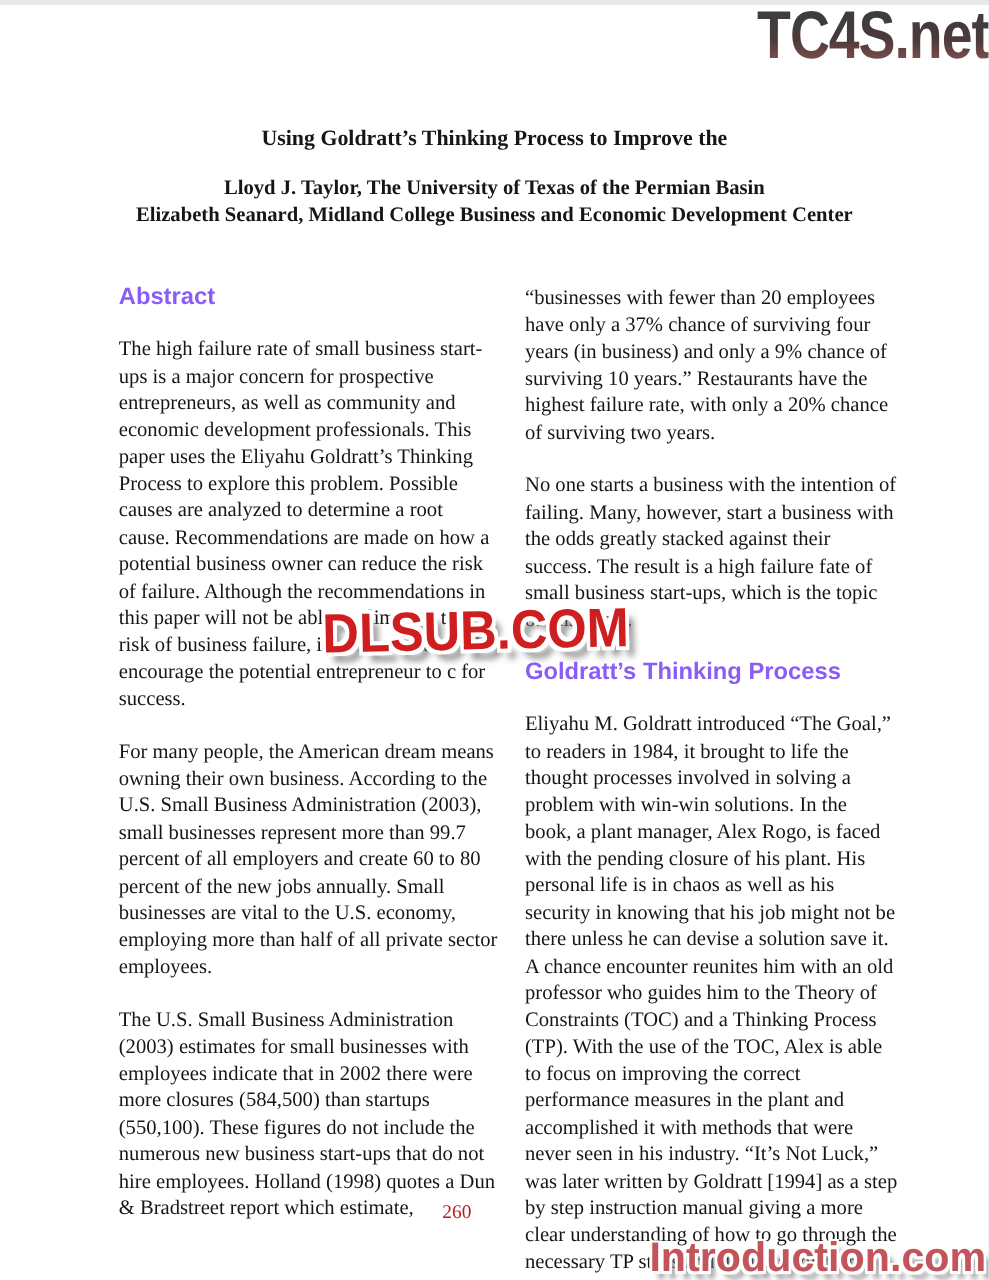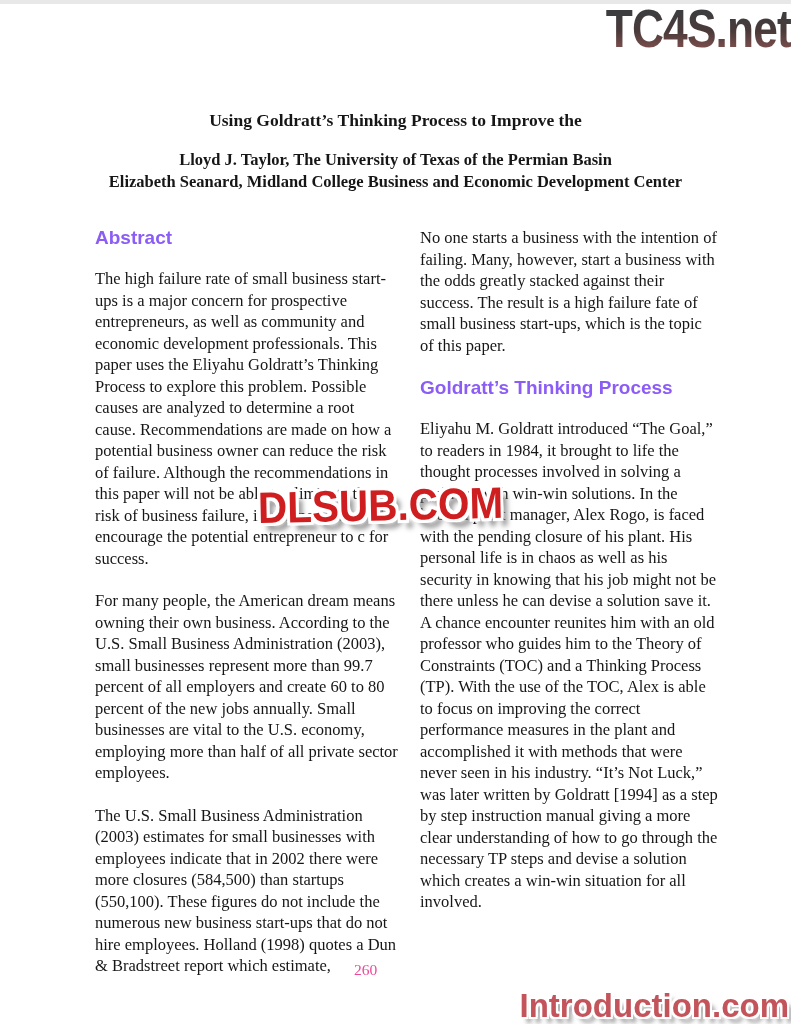"Using Goldratt’s Thinking Process to" .paper-header { top: 104px -> 94px }
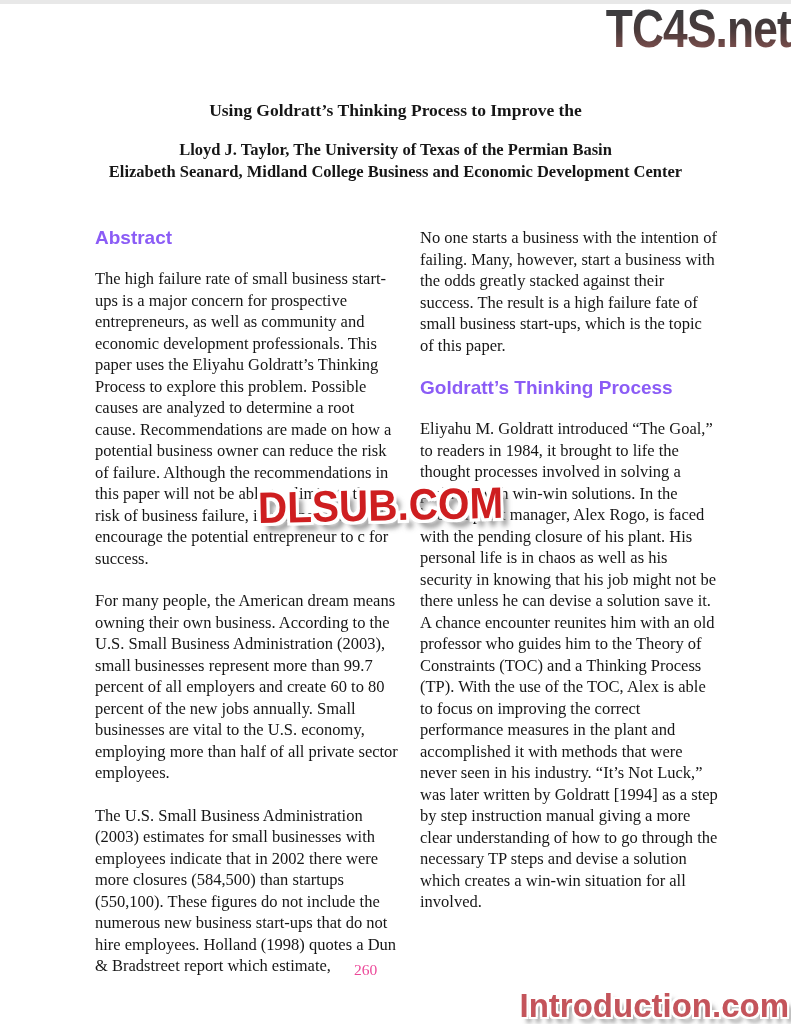"“businesses with fewer than 20" p { html: none -> <p>“businesses with fewer than 20 employees have only a 37% chance of surviving four years (in business) and only a 9% chance of surviving 10 years.” Restaurants have the highest failure rate, with only a 20% chance of surviving two years.</p> }
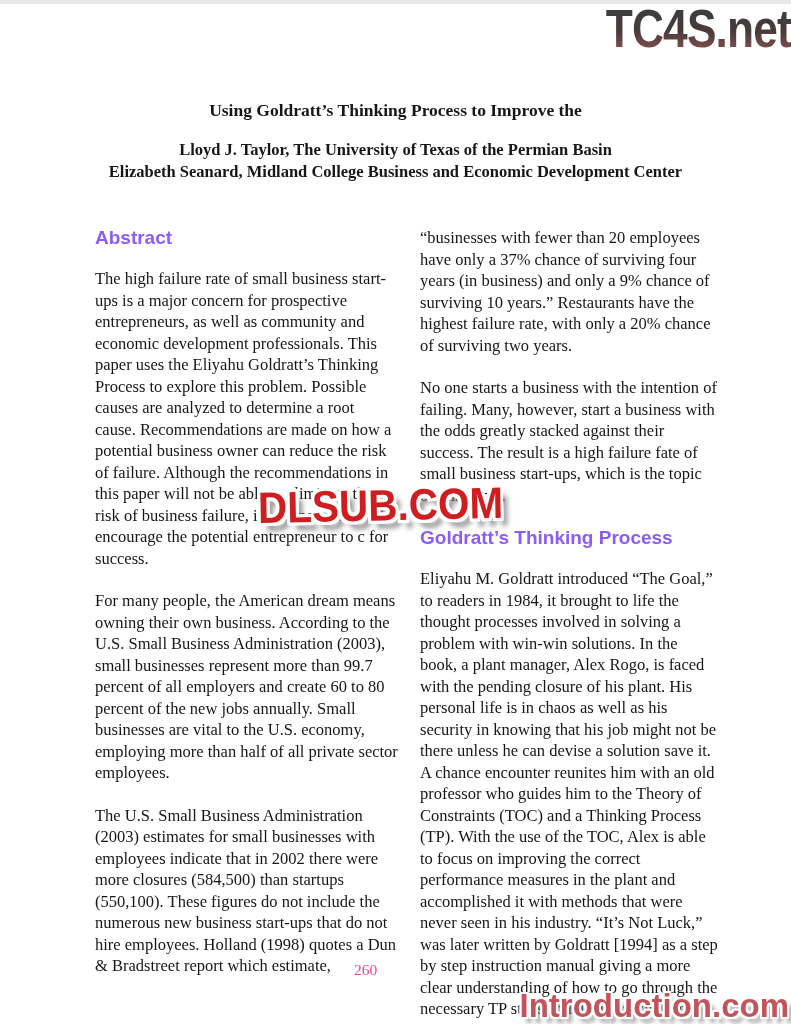"260" .page-num { color: #ec4899 -> #b91c1c }
